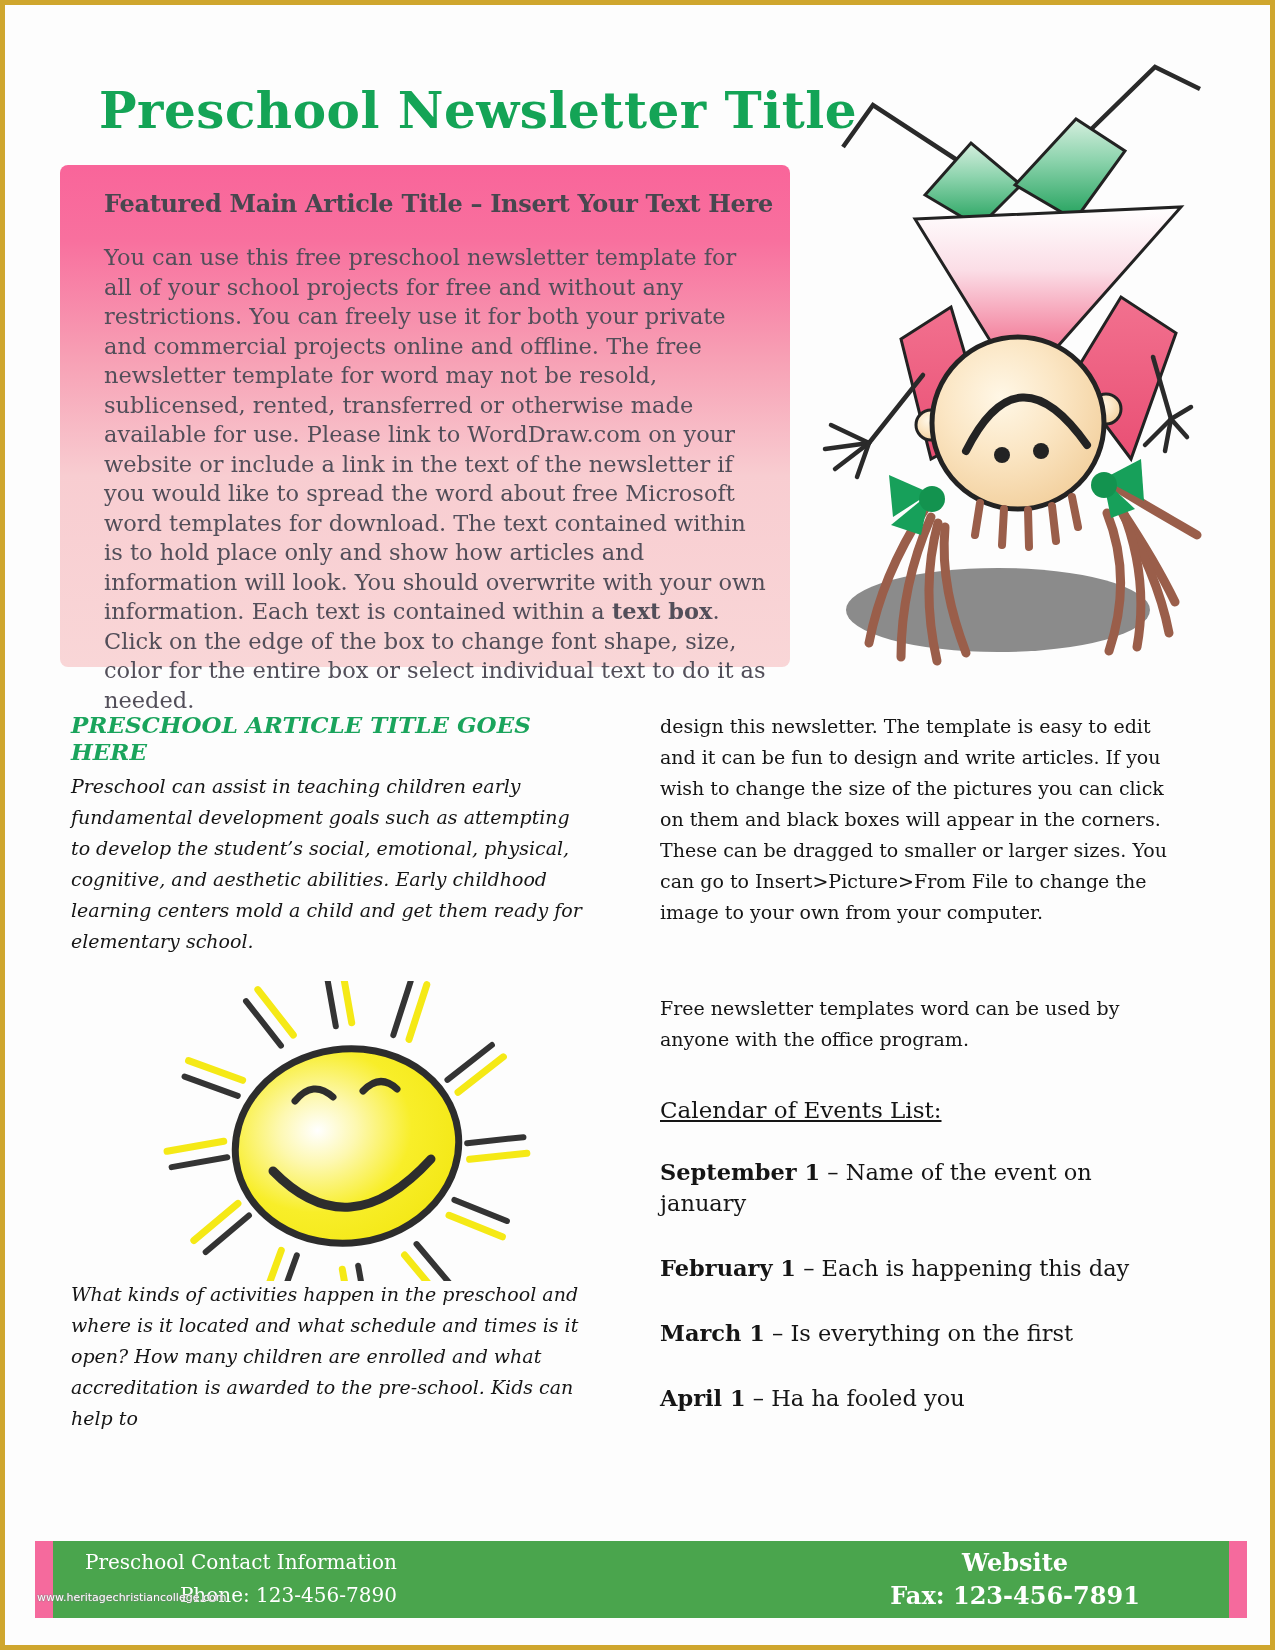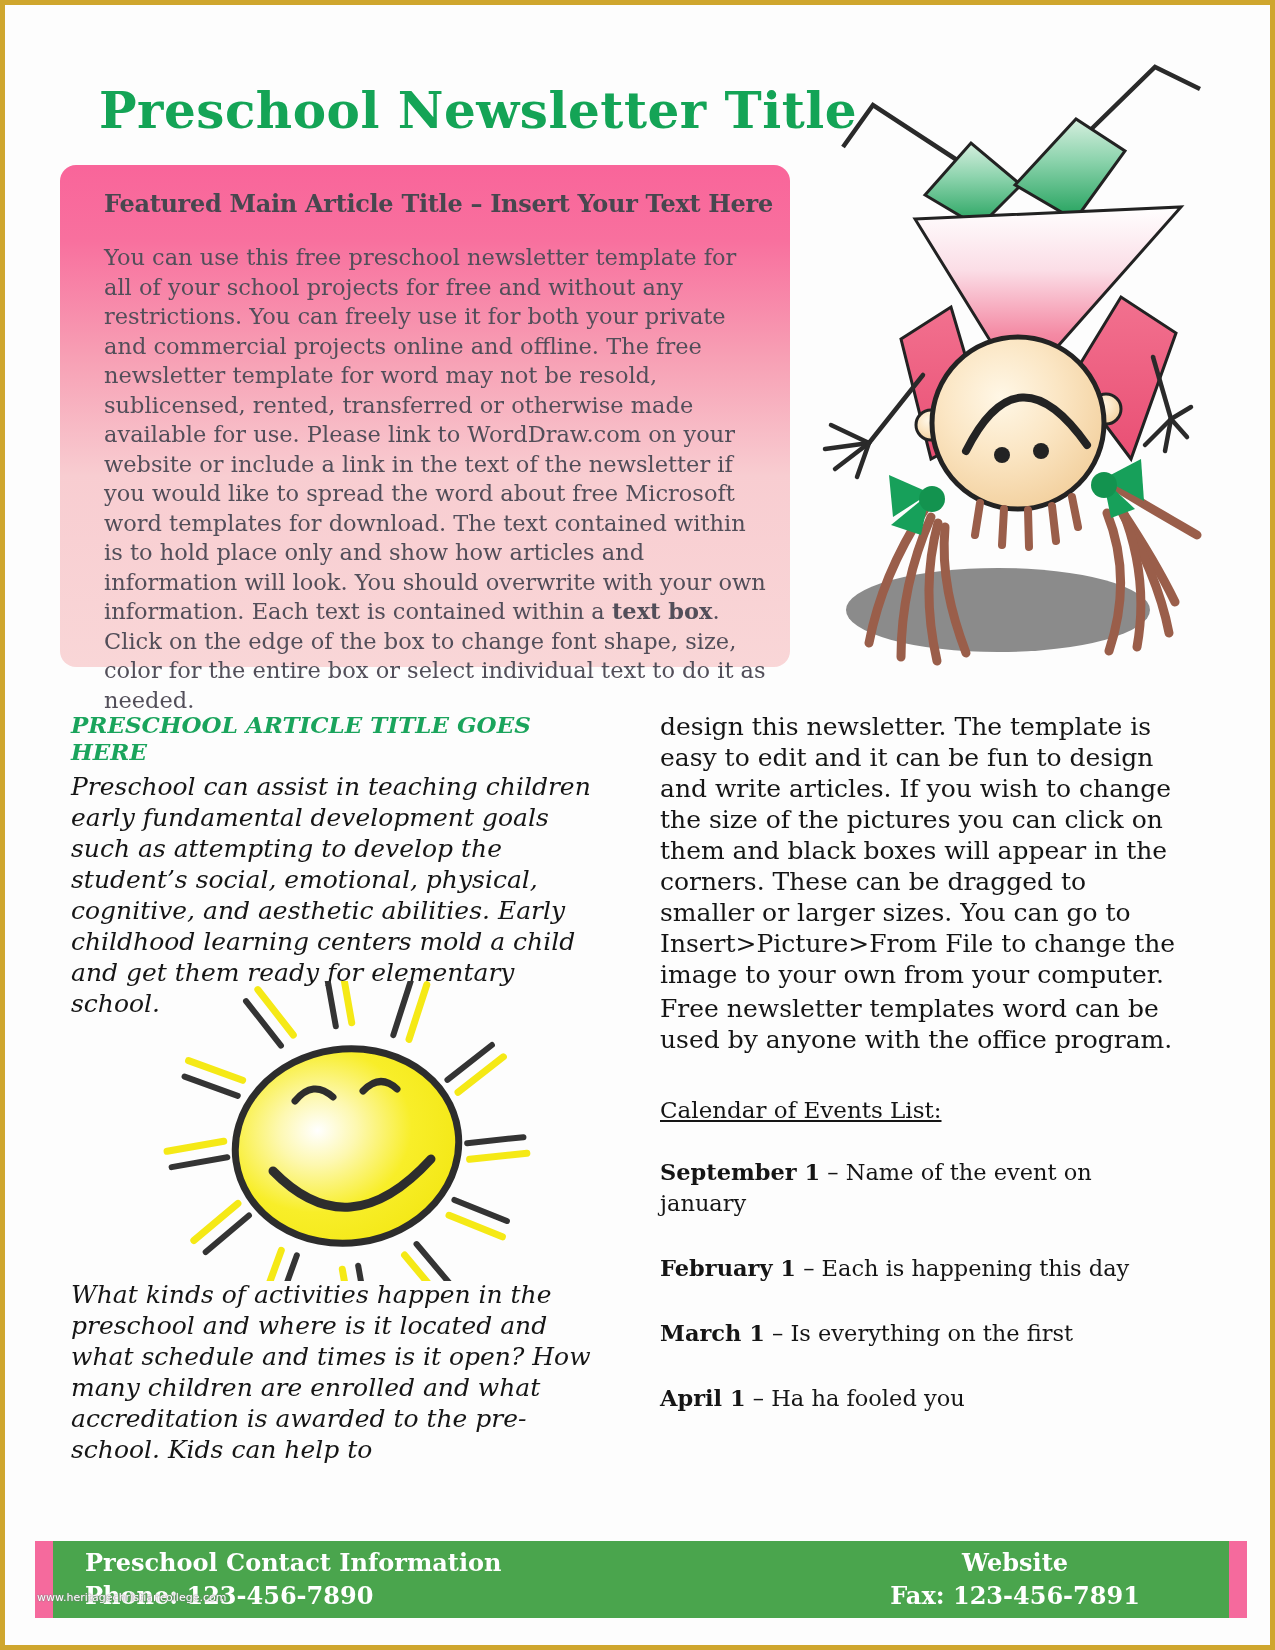"Featured Main Article Title –" .featured-box { border-radius: 16px -> 8px }
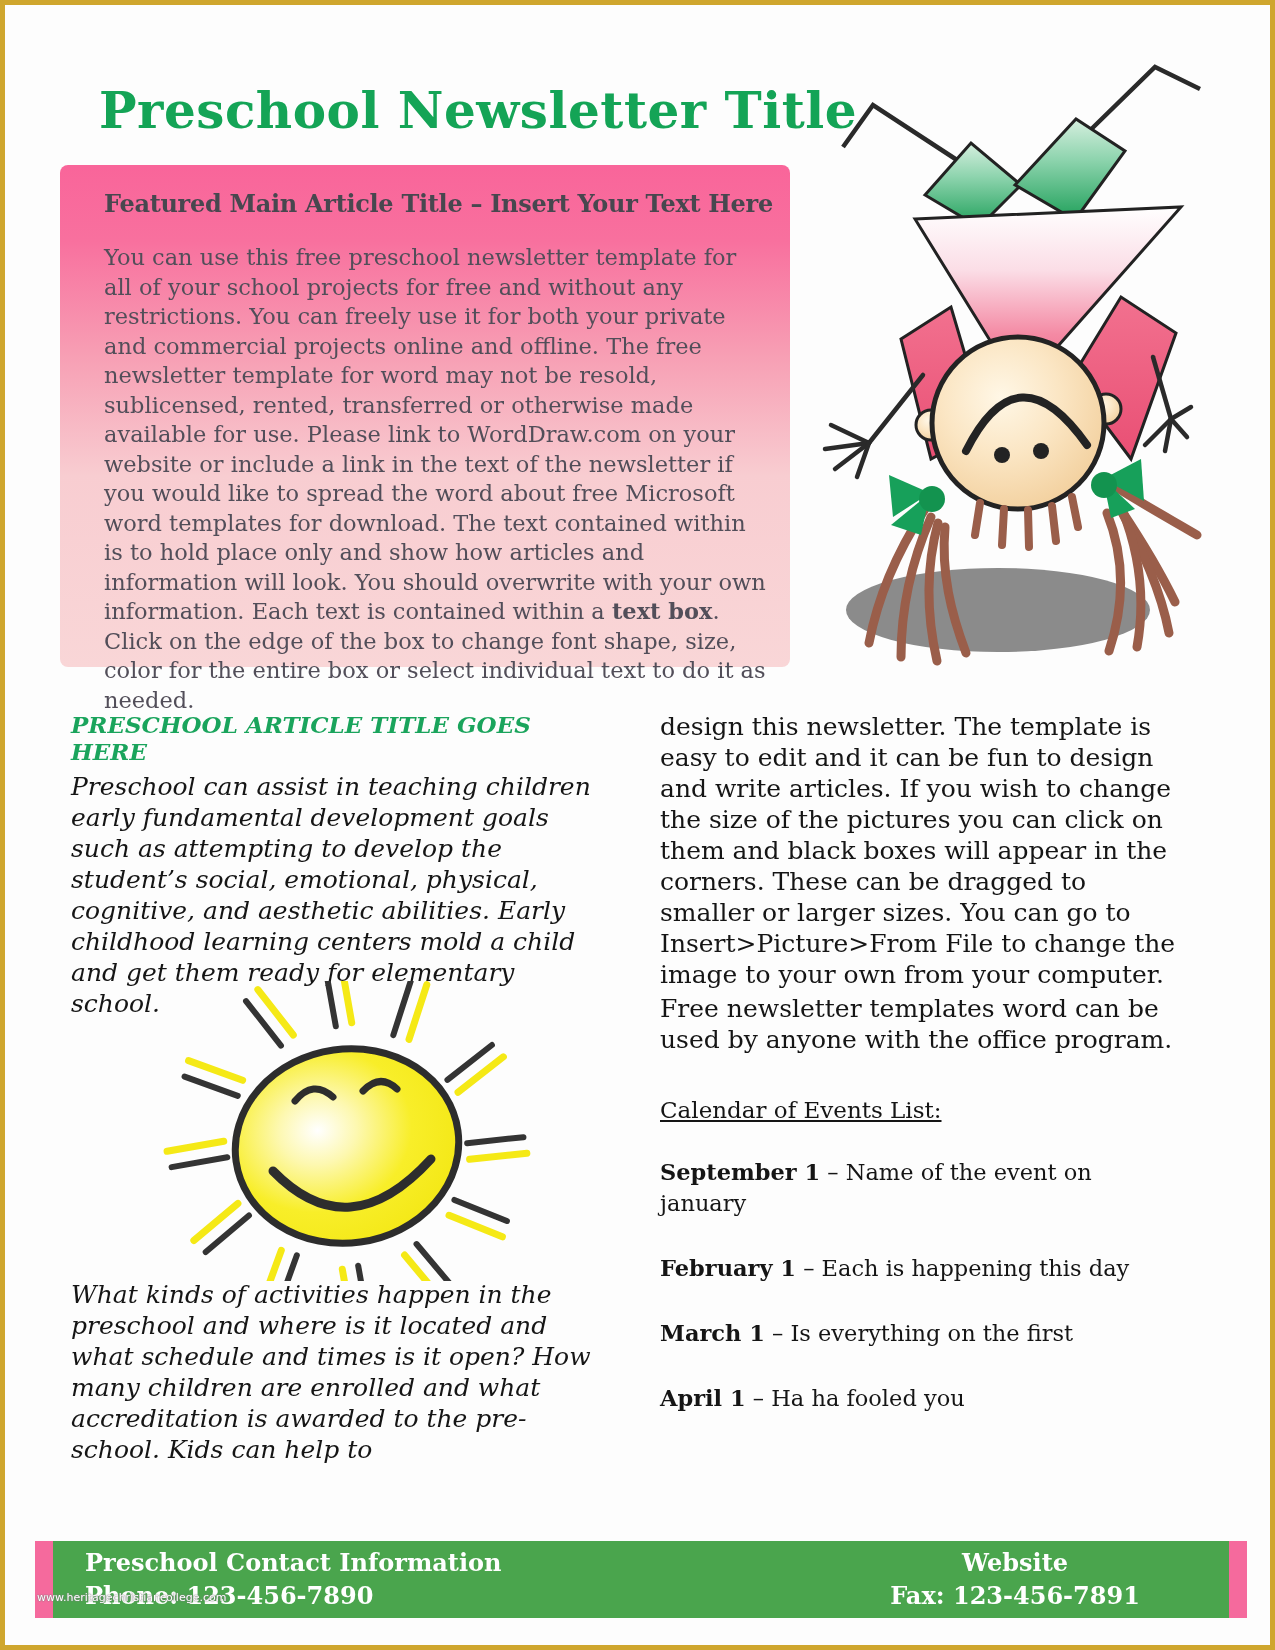"design this newsletter. The template" .bodytext { font-size: 25px -> 19px }
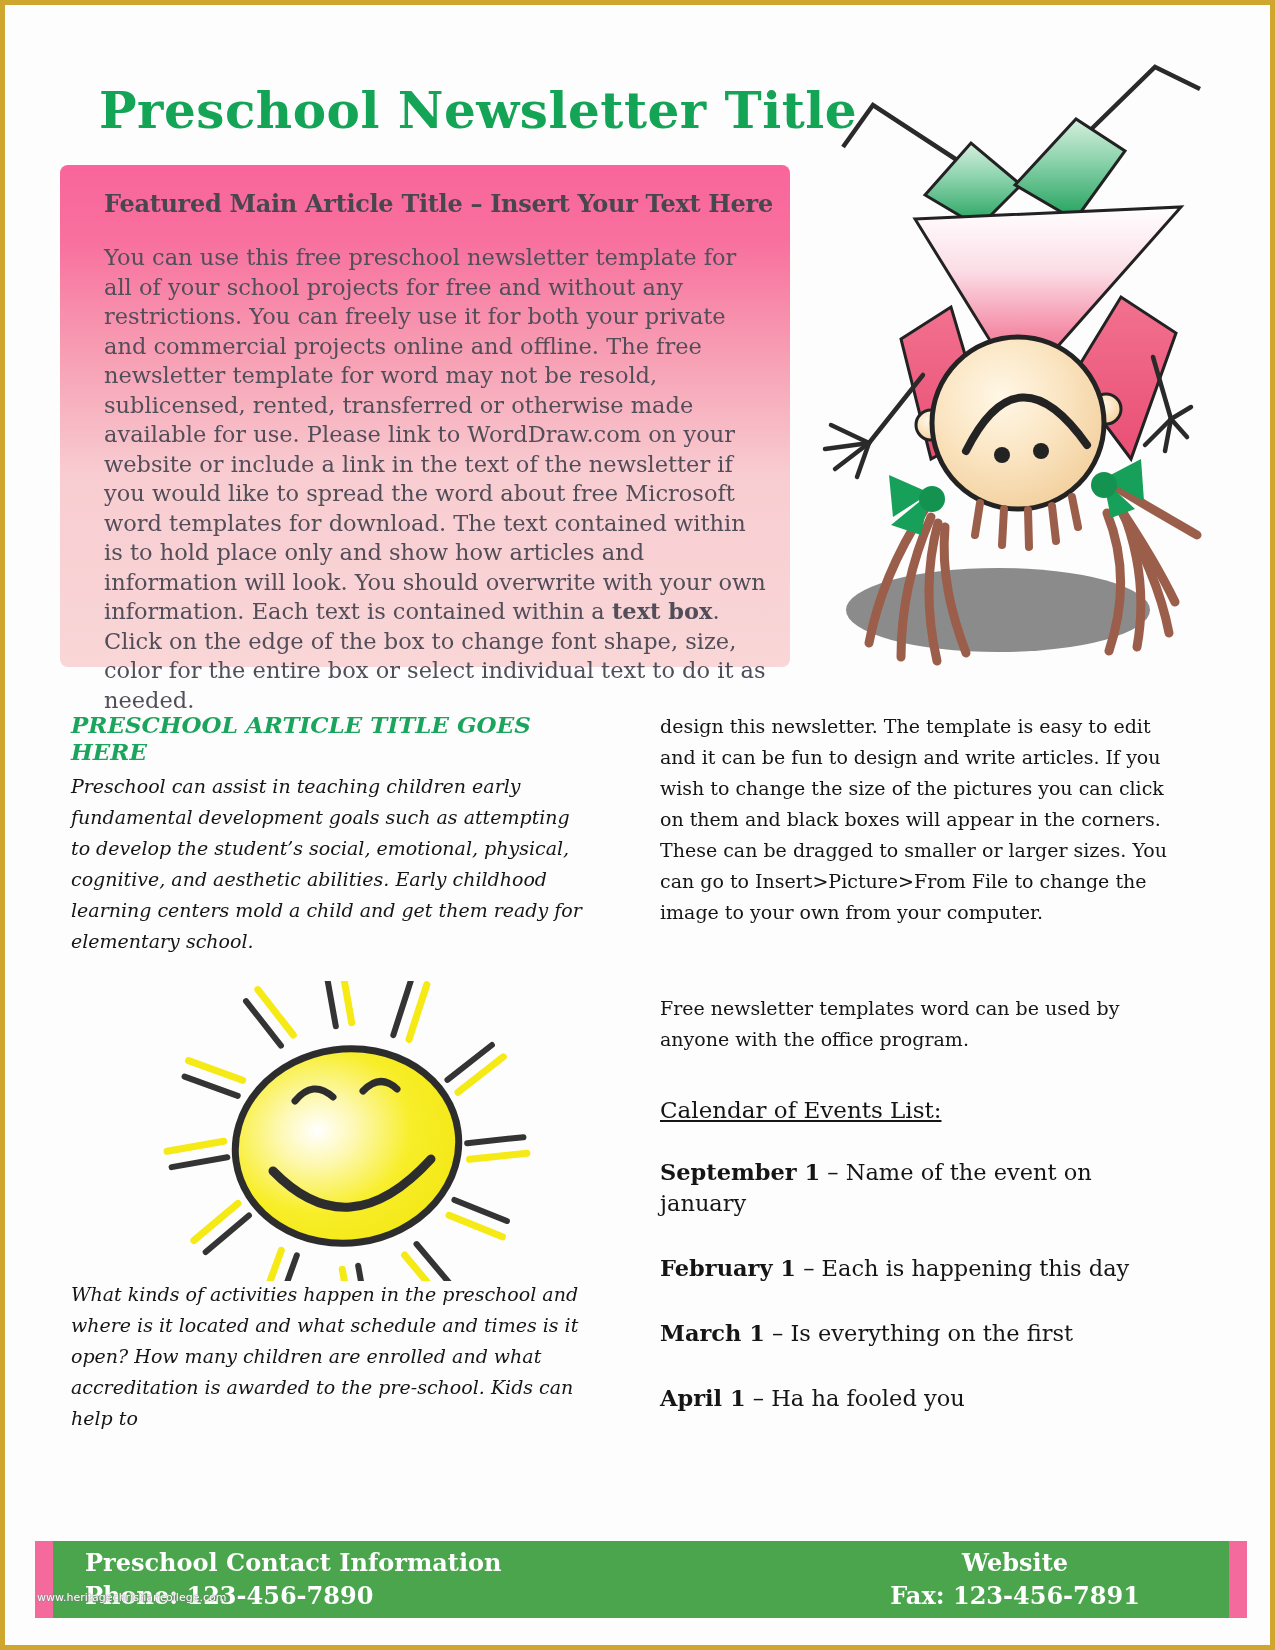"Preschool Contact Information" .footer-left { font-size: 24px -> 20px; font-weight: bold -> normal; text-align: none -> right }
